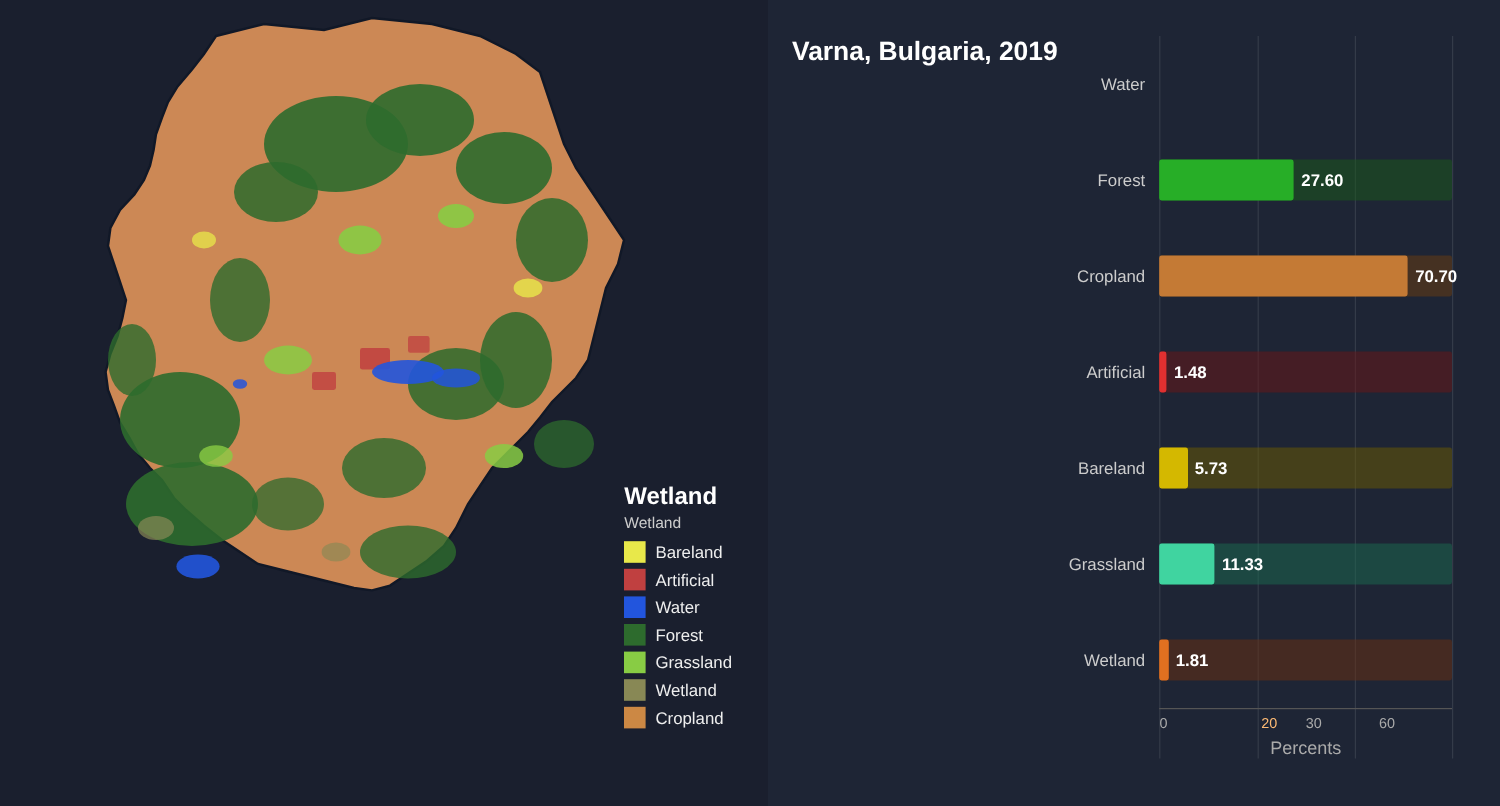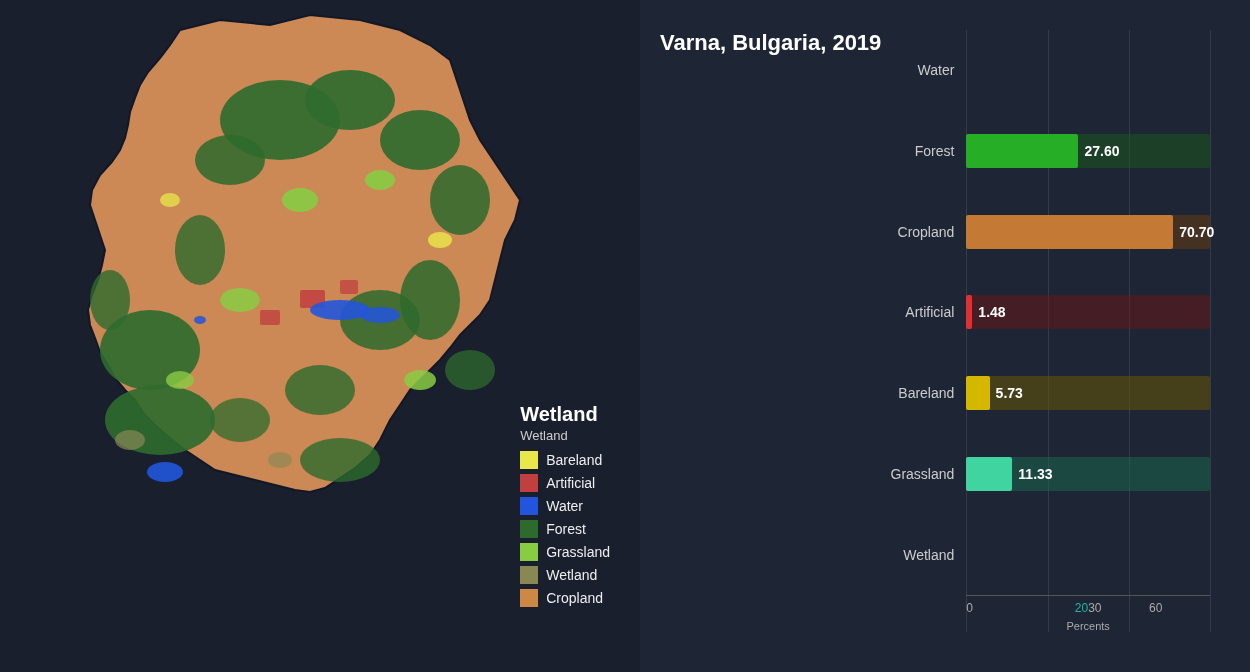"1.81" div.bar-track { html: none -> <div> <div></div> <div></div> <div>1.81</div> </div> }
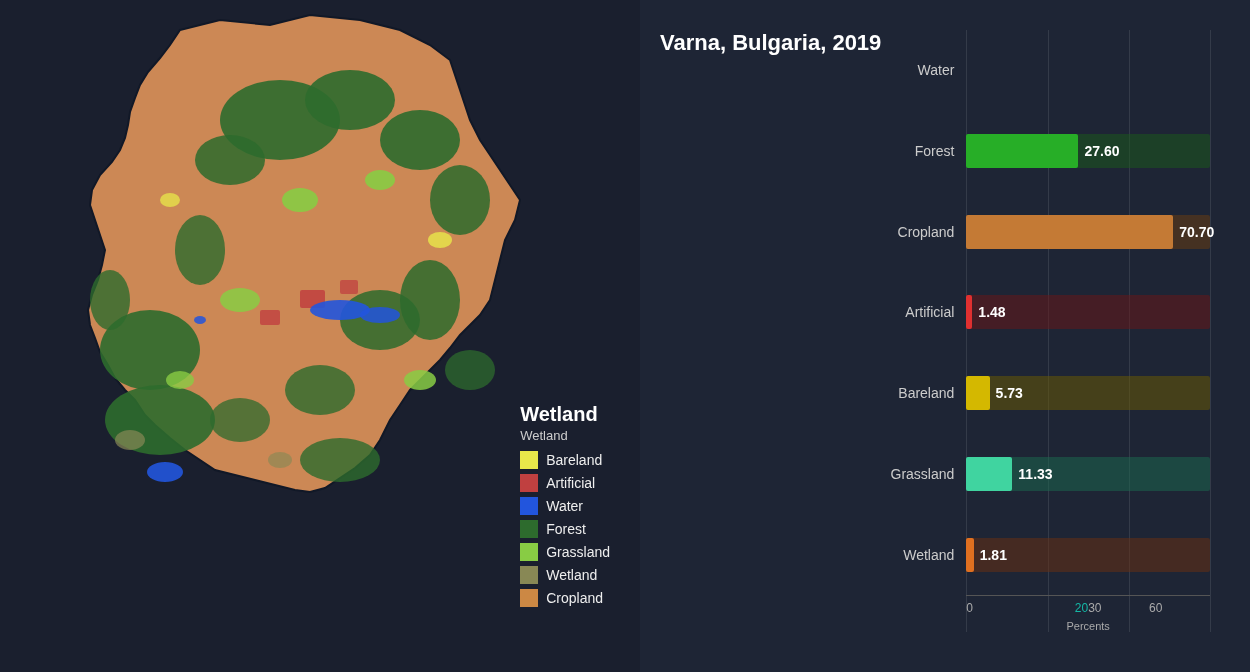"20" div.x-tick { color: #14b8a6 -> #fdba74; text-align: right -> center }
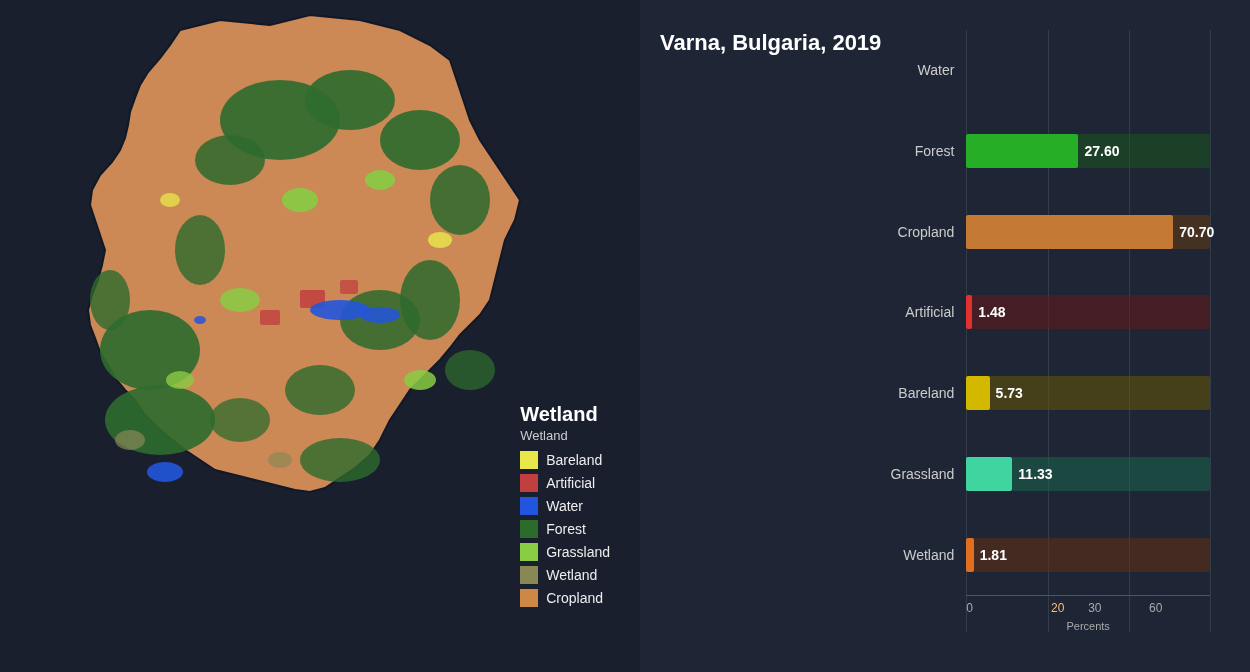"Percents" div.x-axis-label { font-size: 11px -> 15px }
